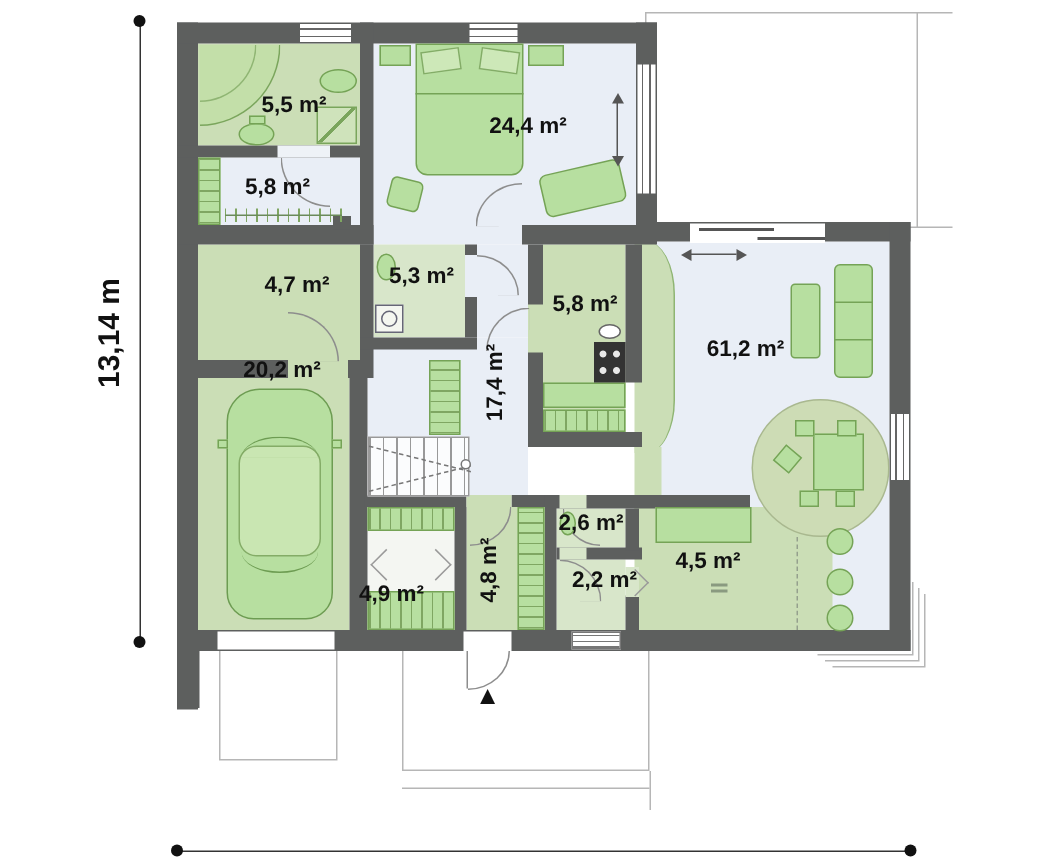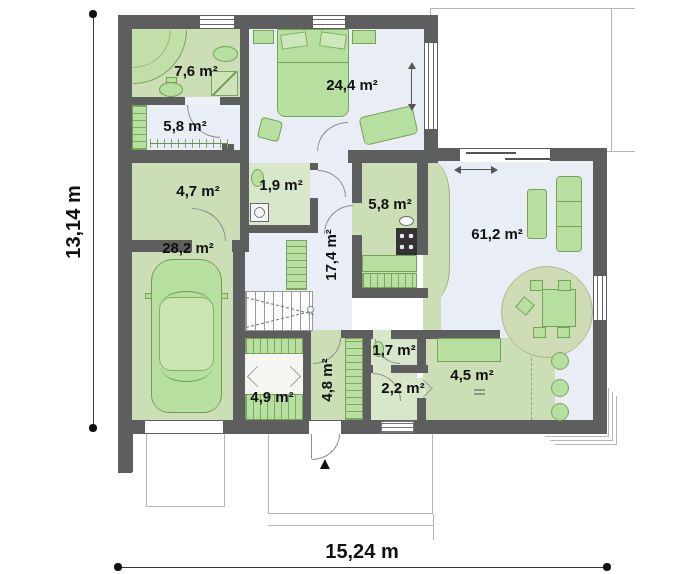"7,6 m²" div.label { text: 7,6 -> 5,5 }
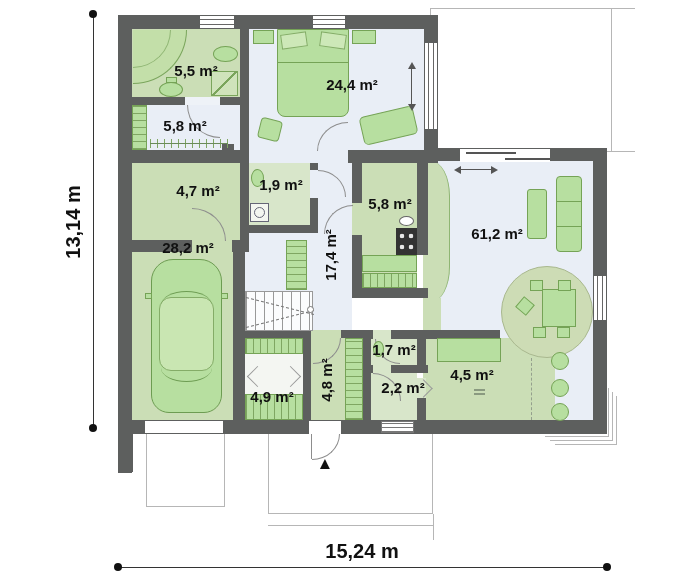"1,9 m²" div.label { text: 1,9 -> 5,3 }
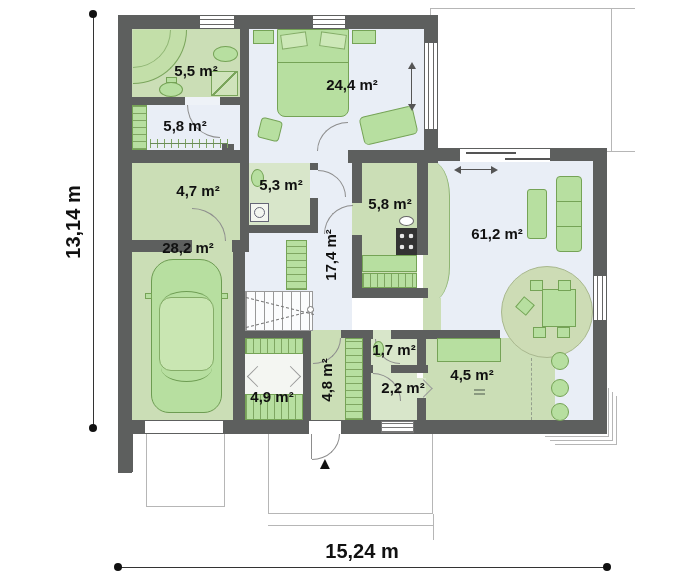"28,2 m²" div.label { text: 28,2 -> 20,2 }
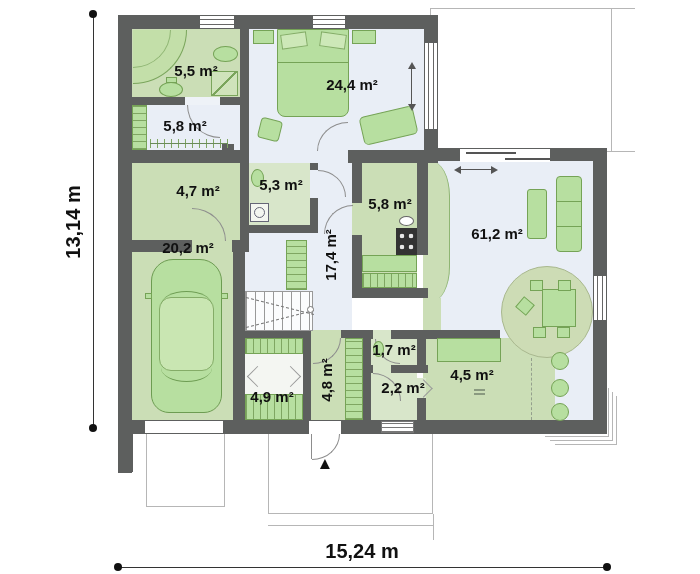"1,7 m²" div.label { text: 1,7 -> 2,6 }
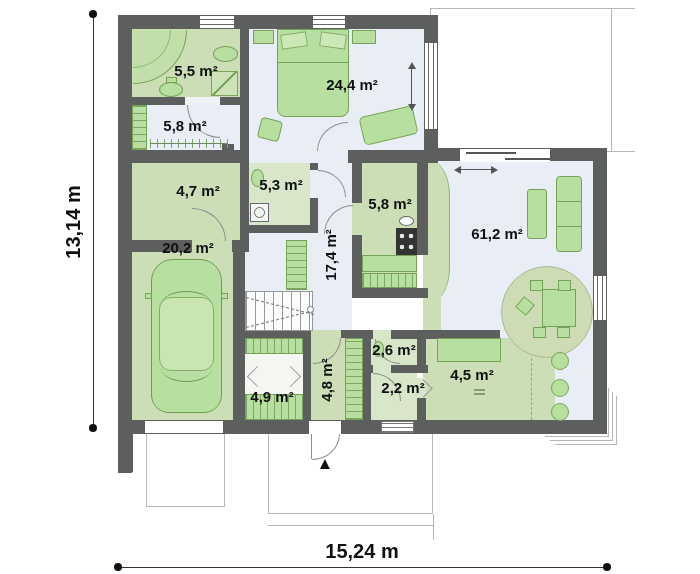"4,9 m²" div.label { left: 272px -> 261px }
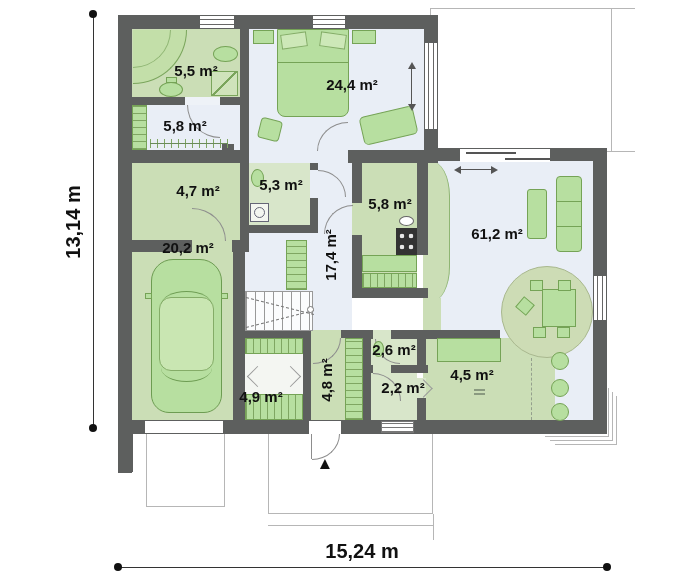"15,24 m" div.abs { html: <div>15,24 m</div> -> none }
